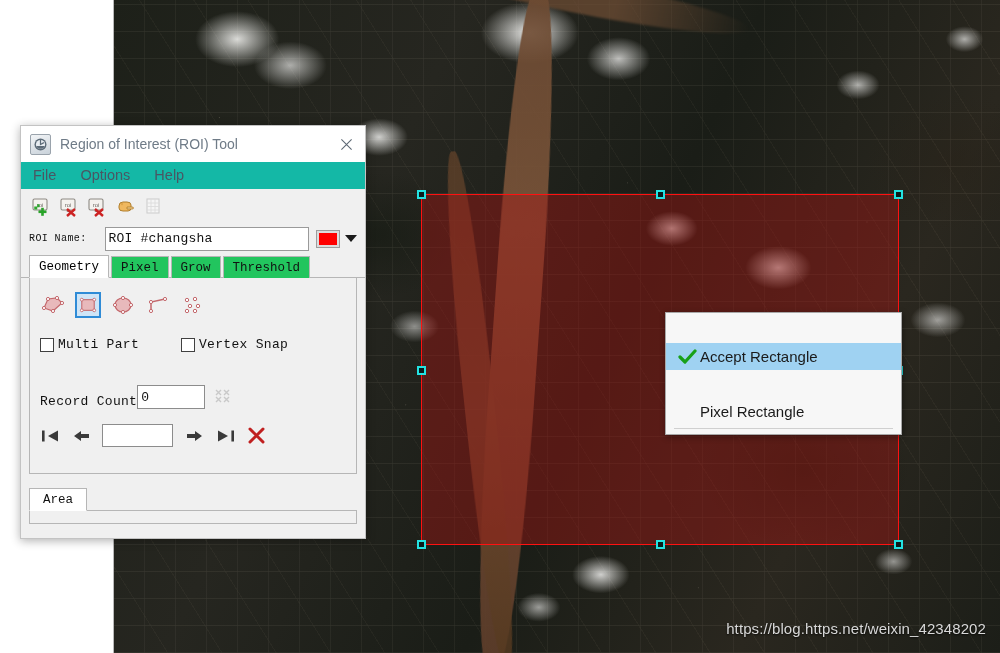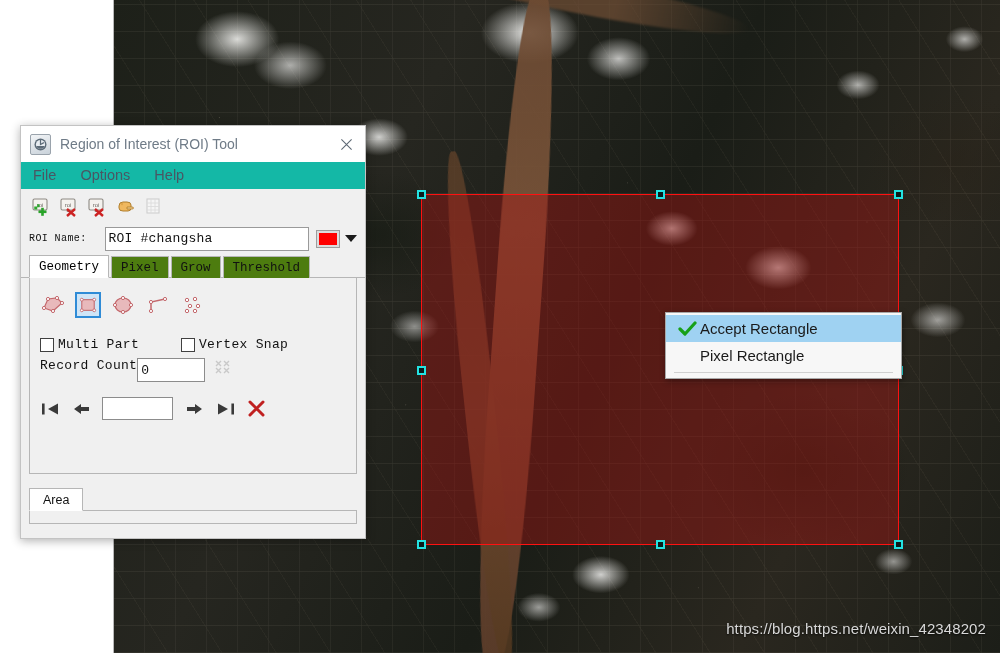"Pixel" .tab { background: #4d7c0f -> #22c55e }
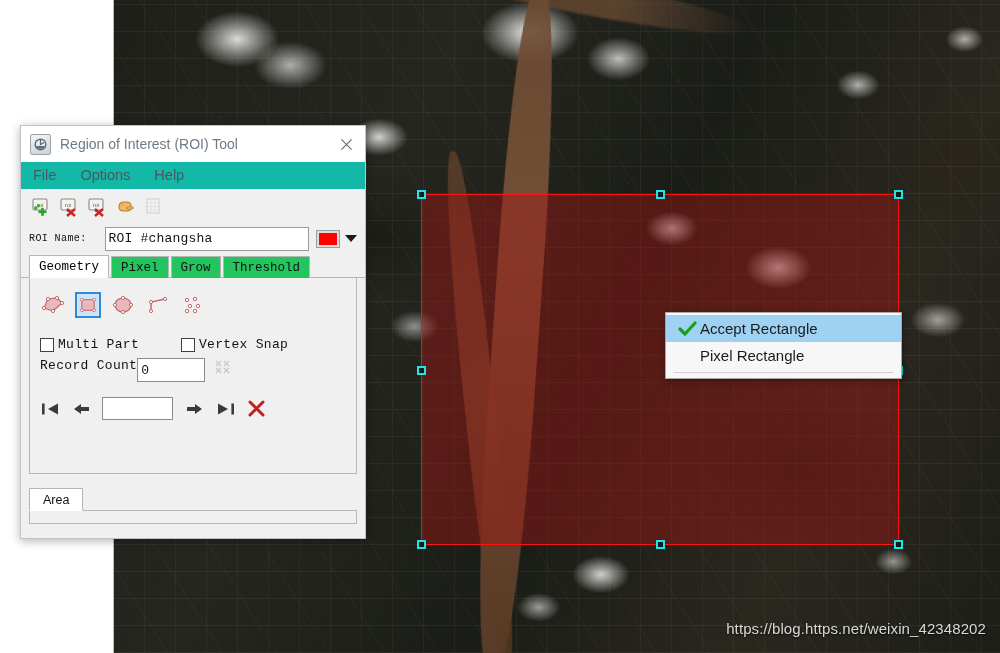"Accept Rectangle" .cm-item { margin-top: none -> 28px }
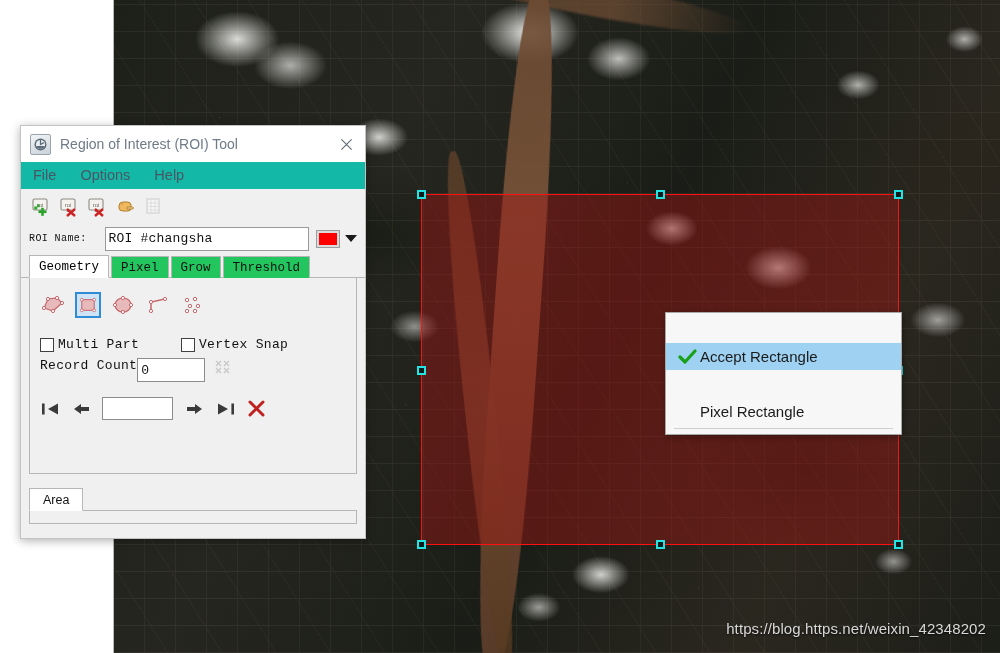"Record Count" .count-row { align-items: flex-start -> flex-end; margin-top: 6px -> 33px }
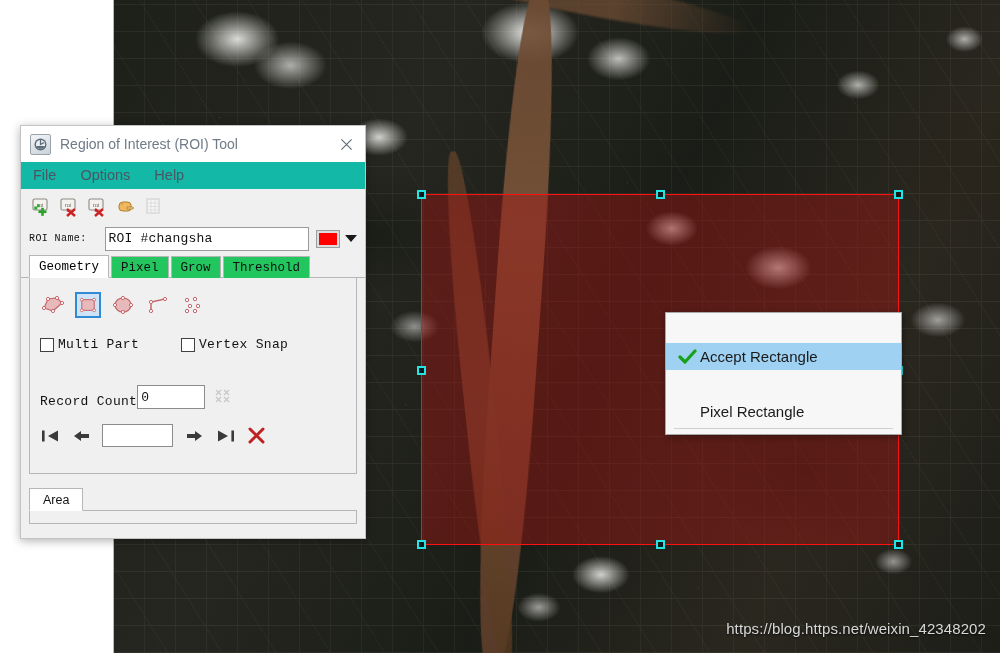"Area" .btab { font-family: Liberation Sans, sans-serif -> Liberation Mono, monospace }
